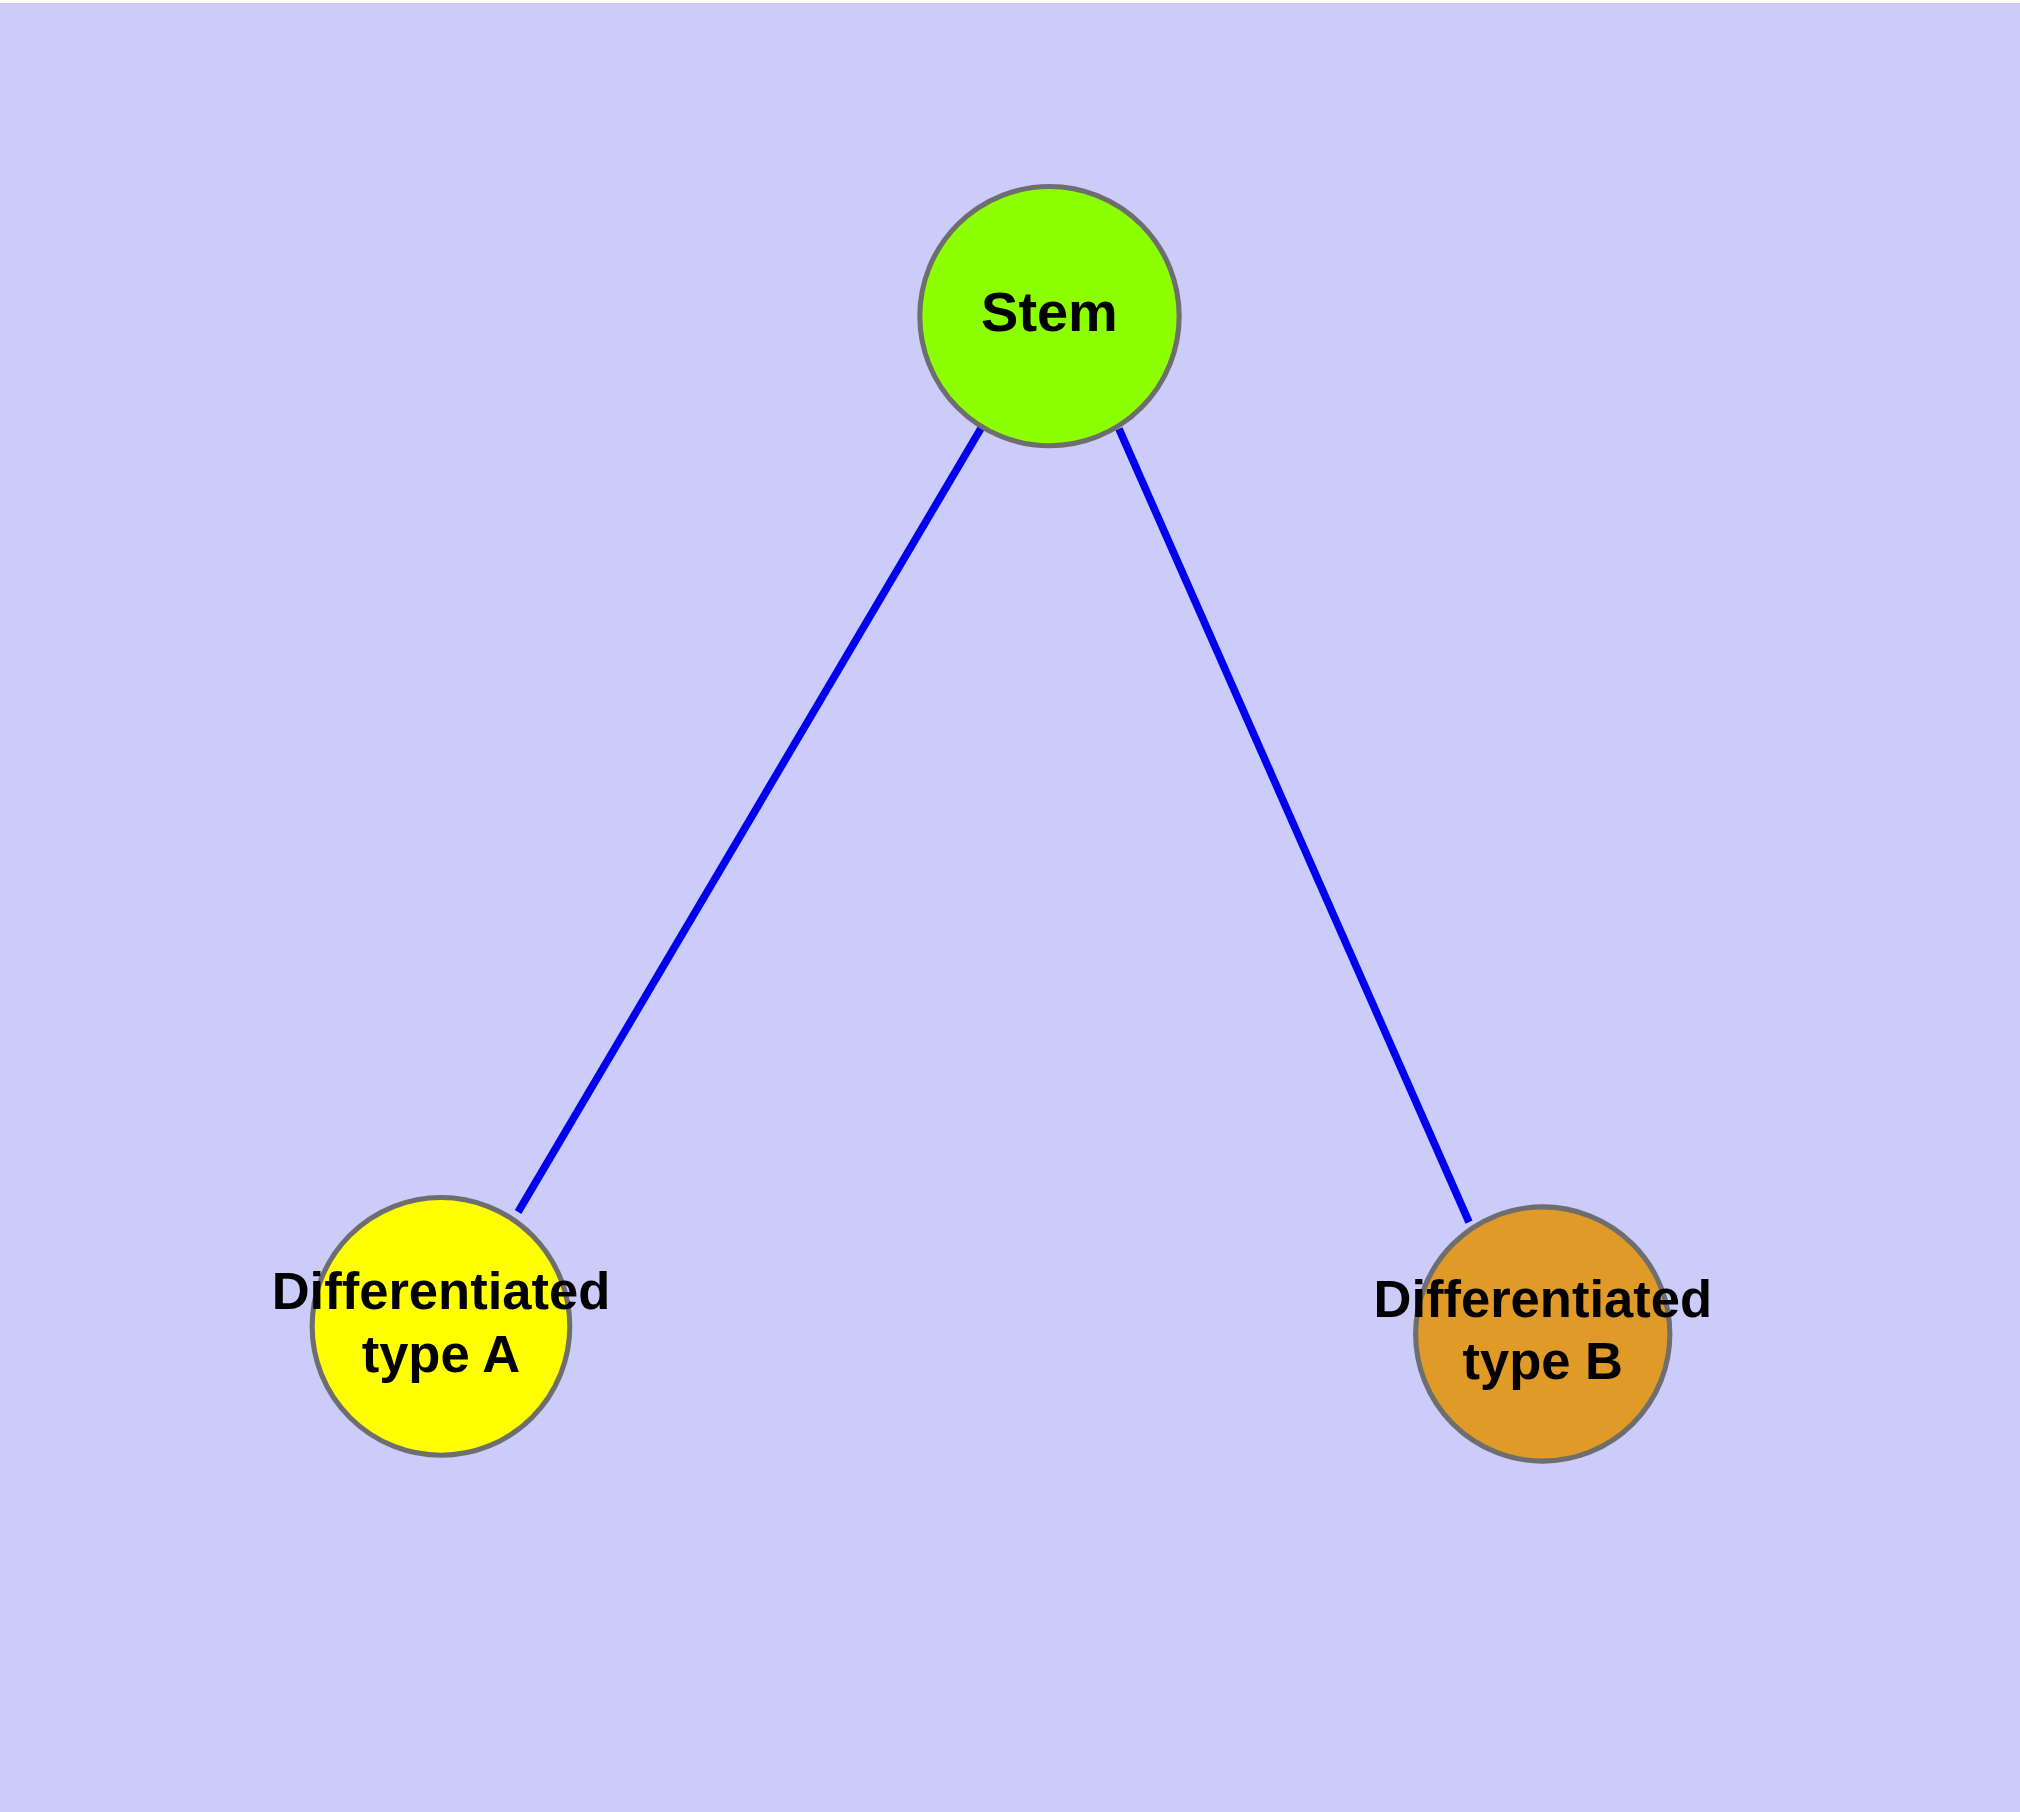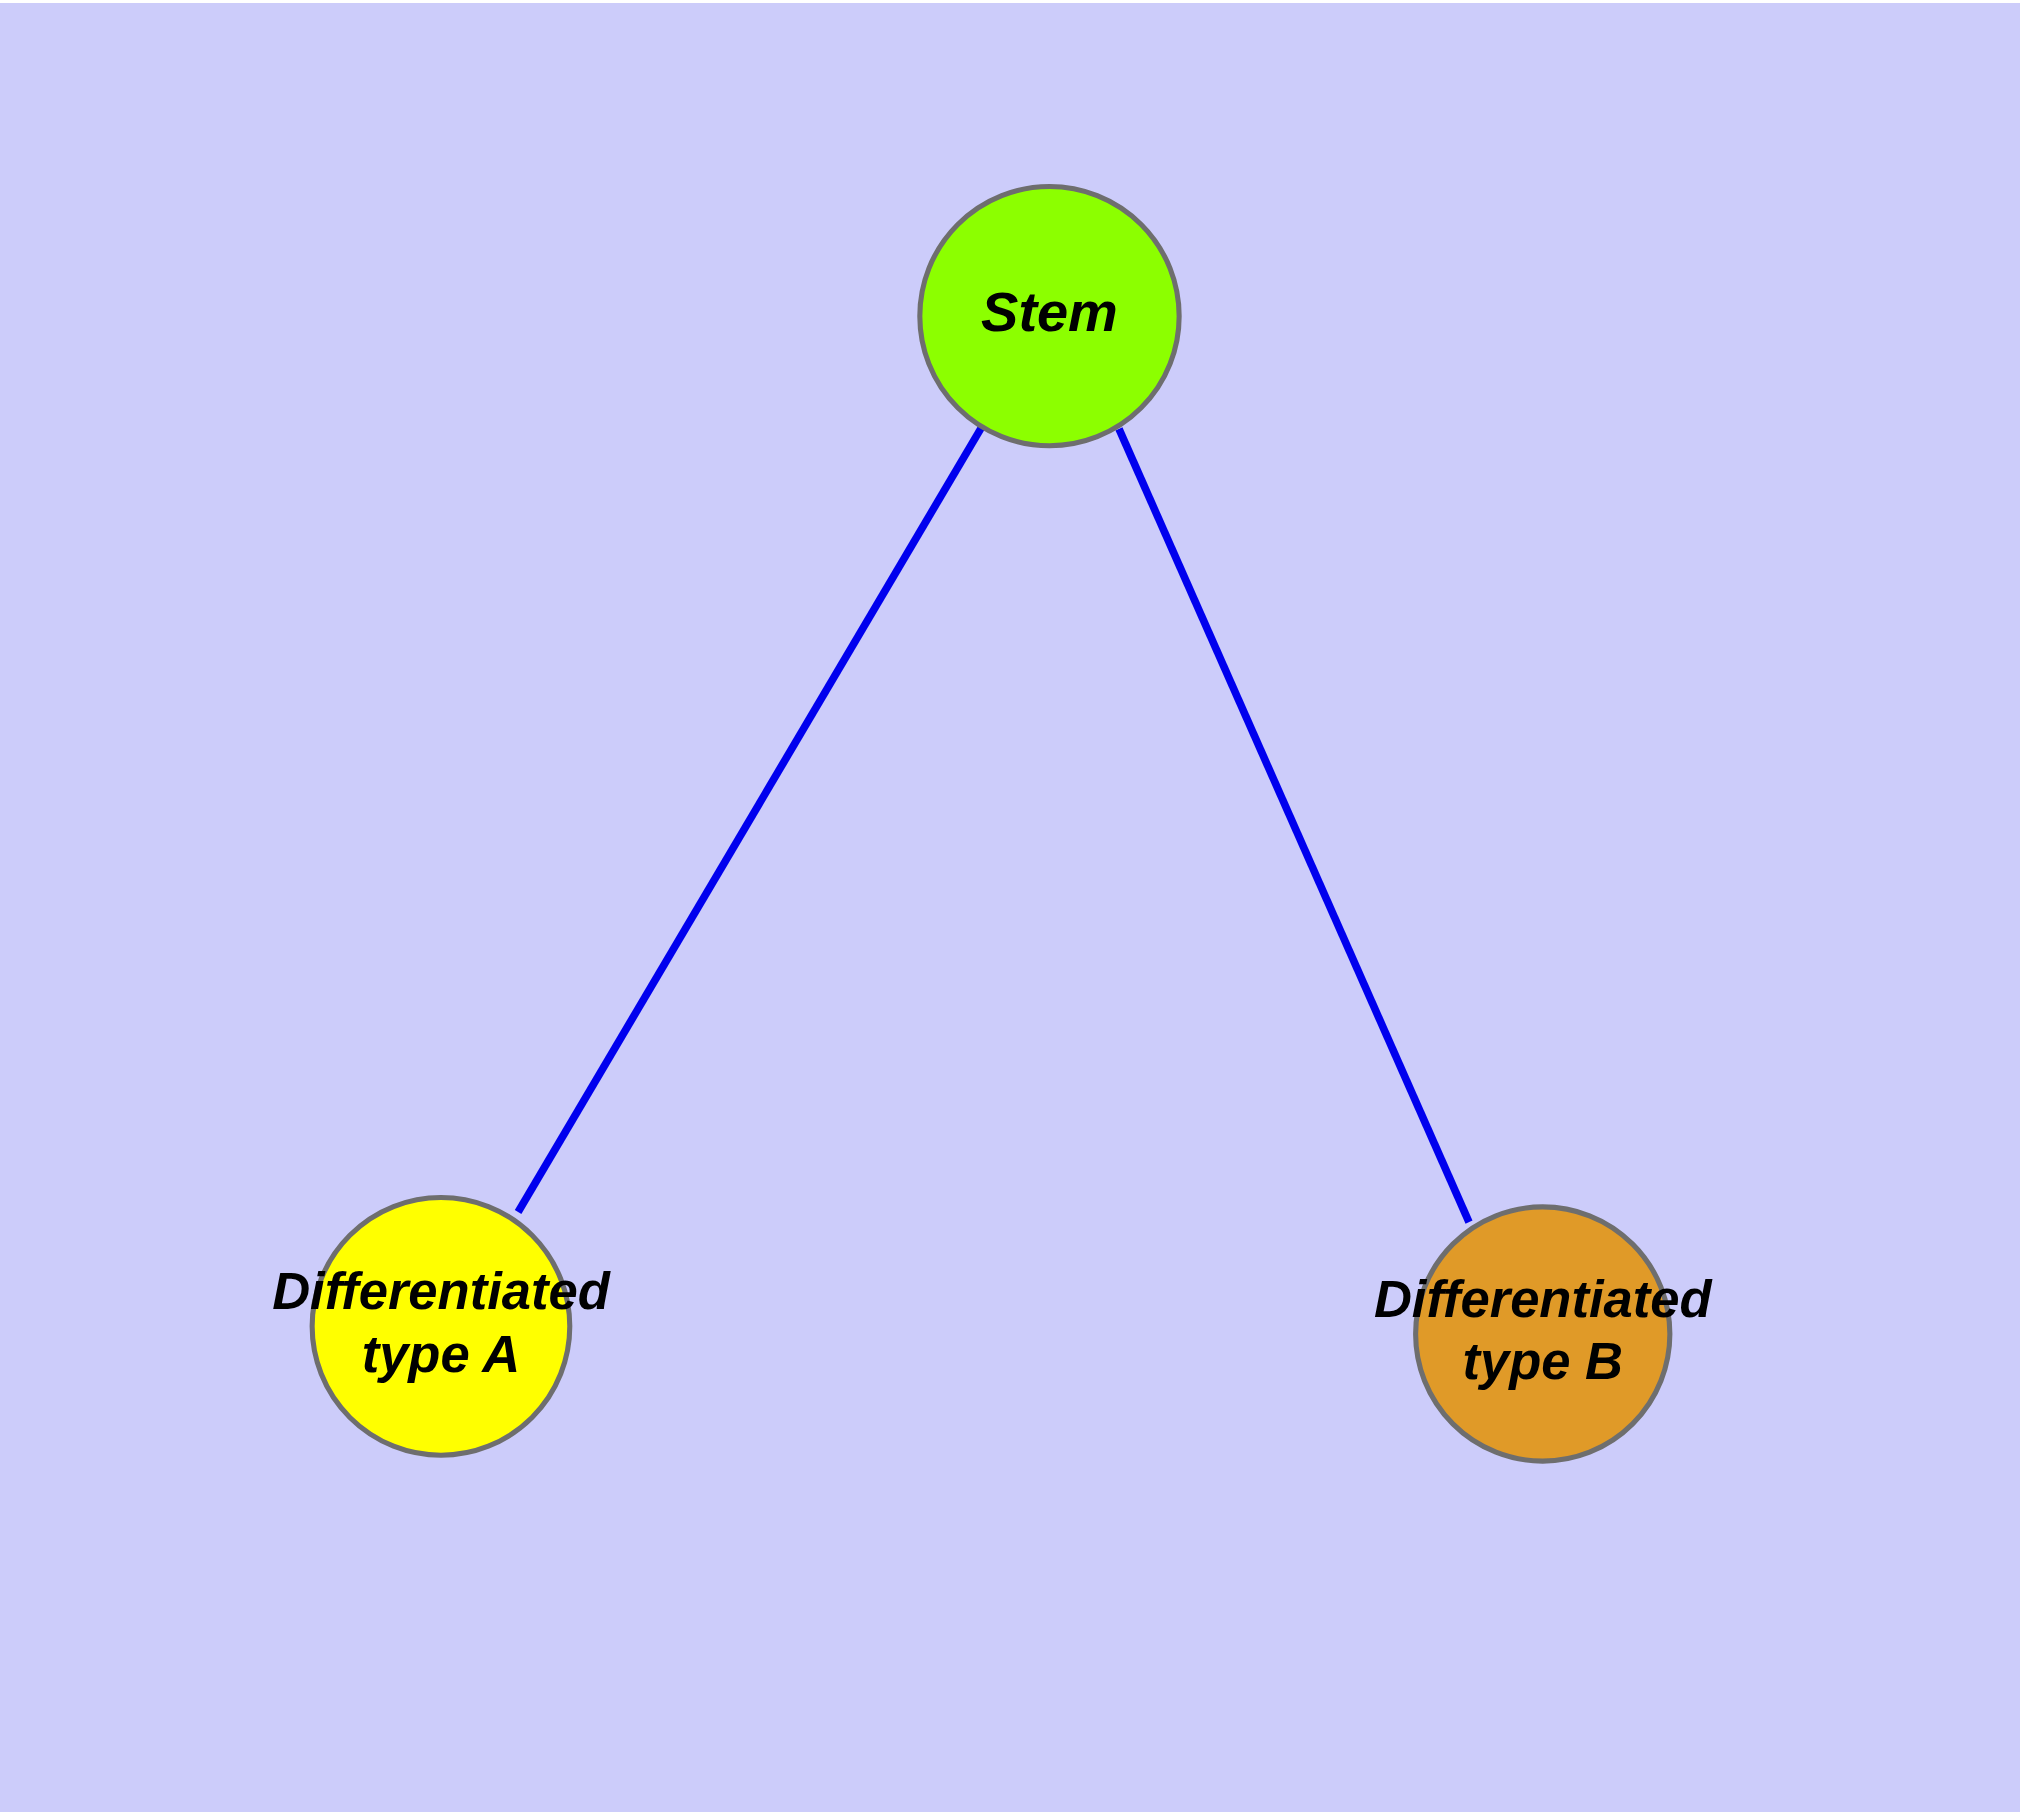"Stem" div { font-style: italic -> none }
